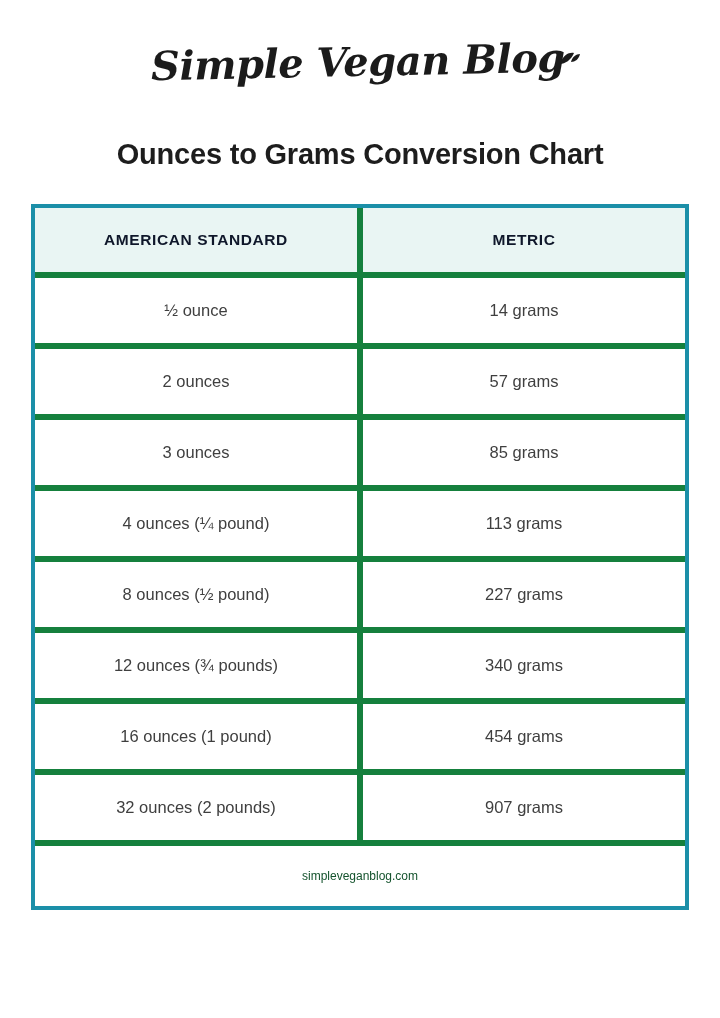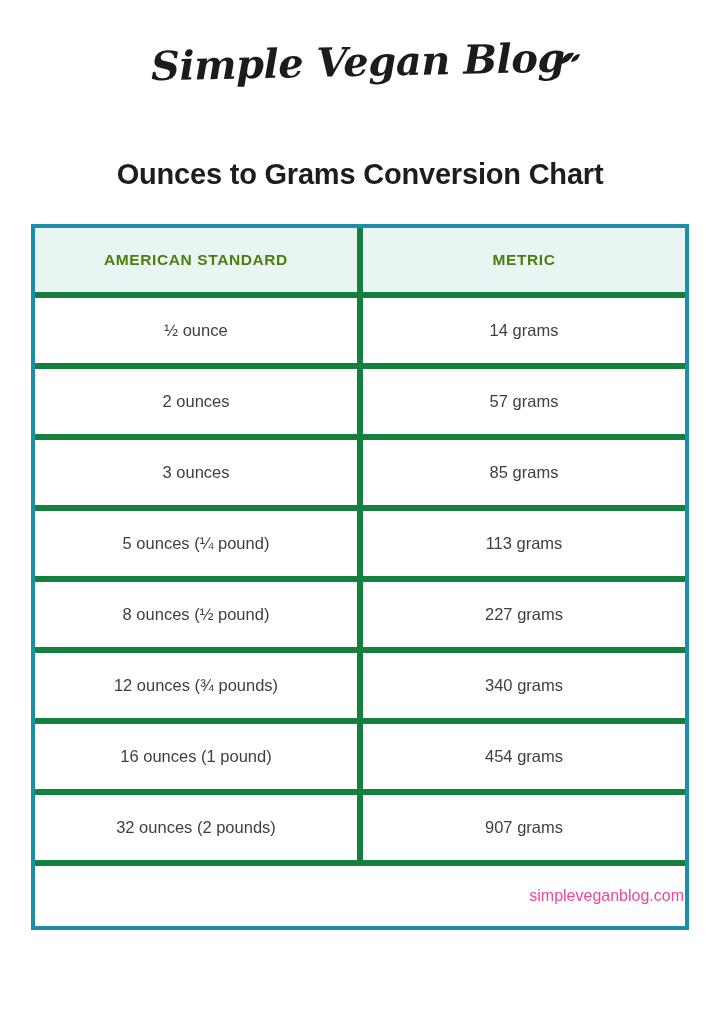"Ounces to Grams Conversion Chart" .page-title { margin-top: 54px -> 34px }
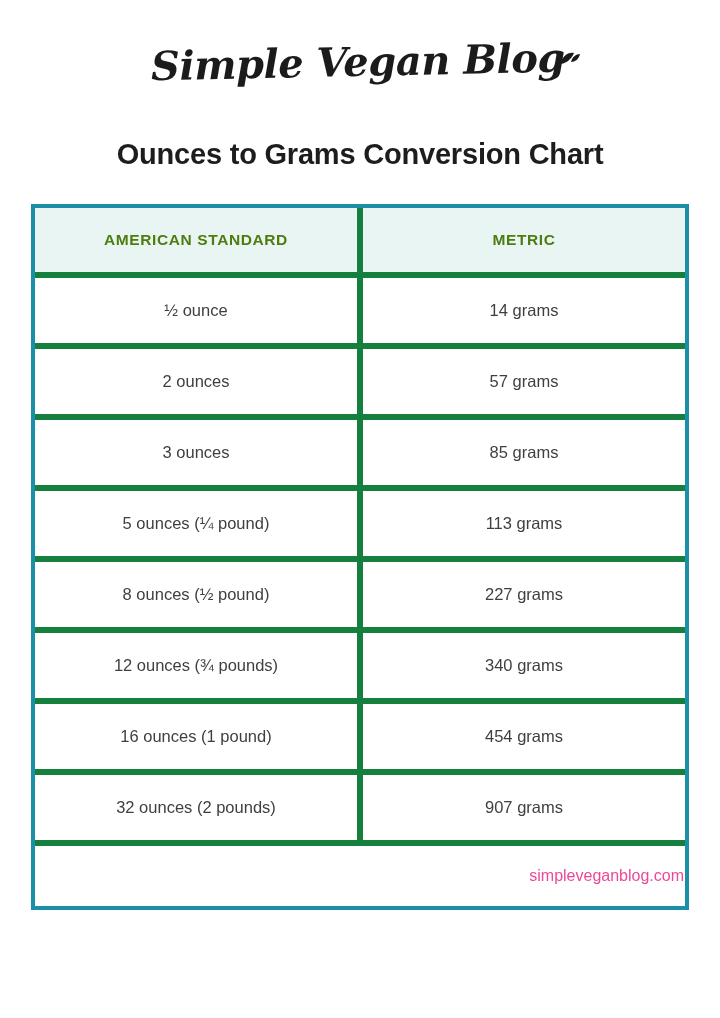"AMERICAN STANDARD" thead th { color: #4d7c0f -> #0f172a }
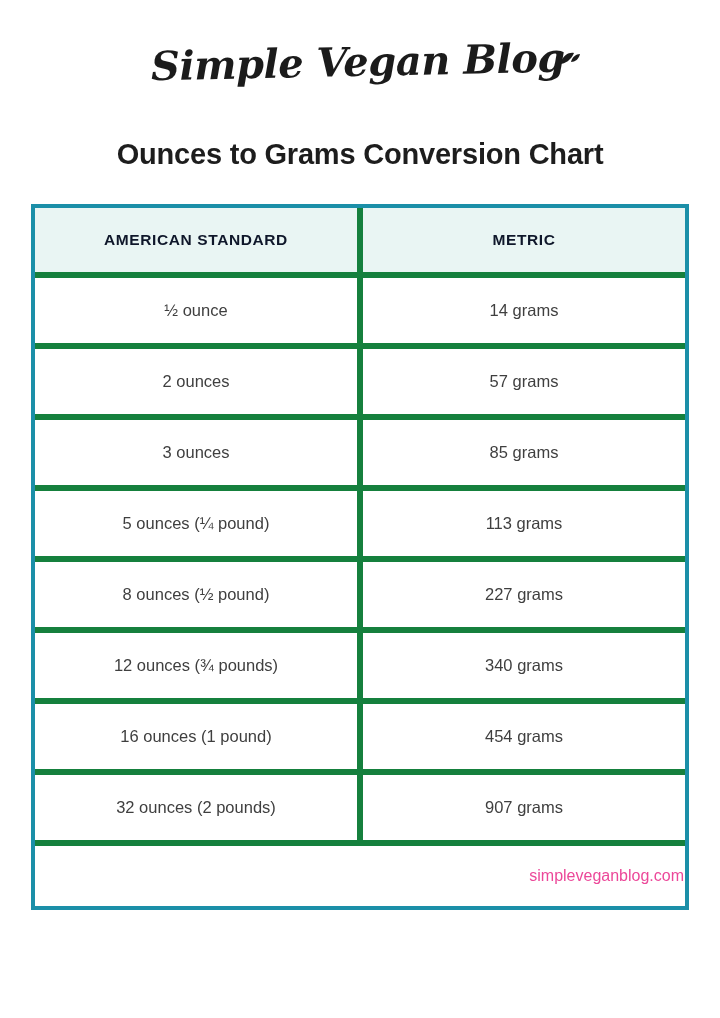"5 ounces (¼ pound)" td.no-outer-left { text: 5 -> 4 }
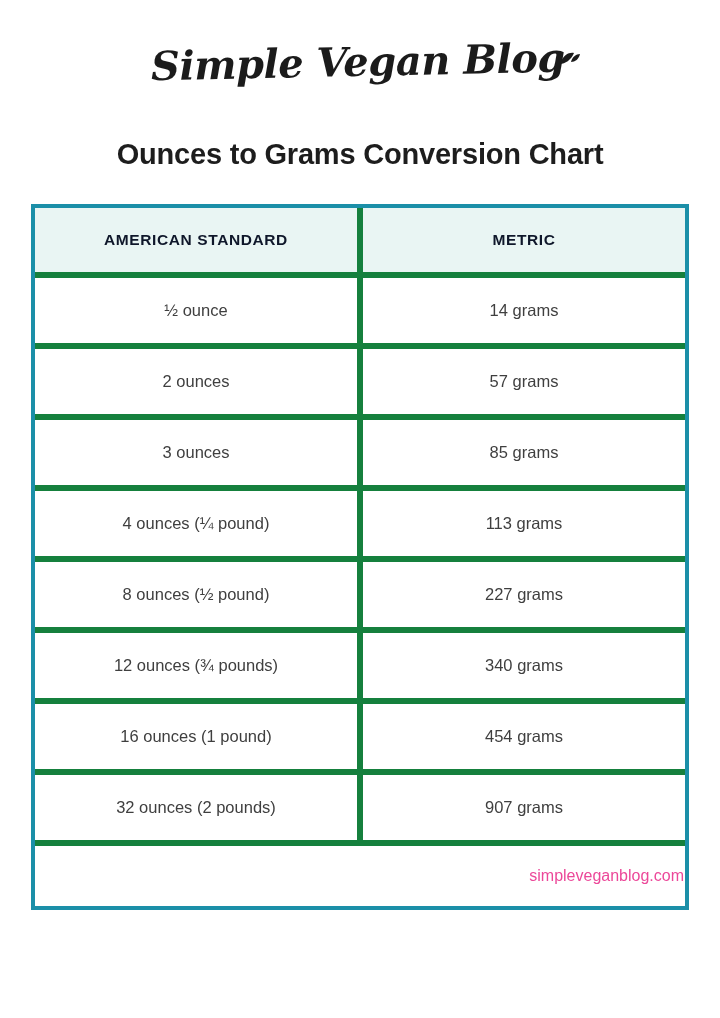"simpleveganblog.com" tfoot td { color: #ec4899 -> #14532d; font-size: 16px -> 12px; text-align: right -> none }
